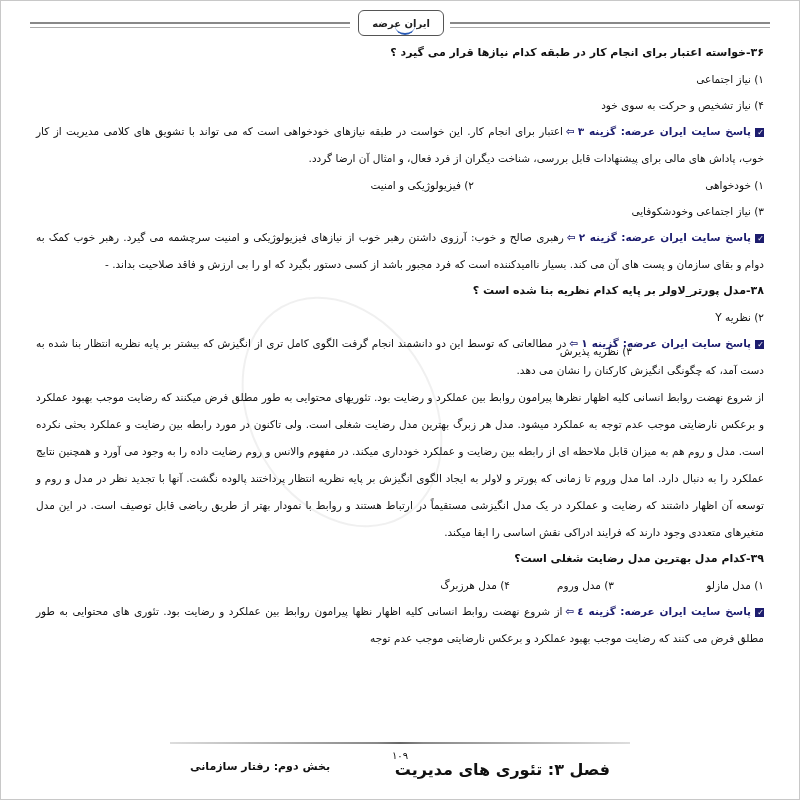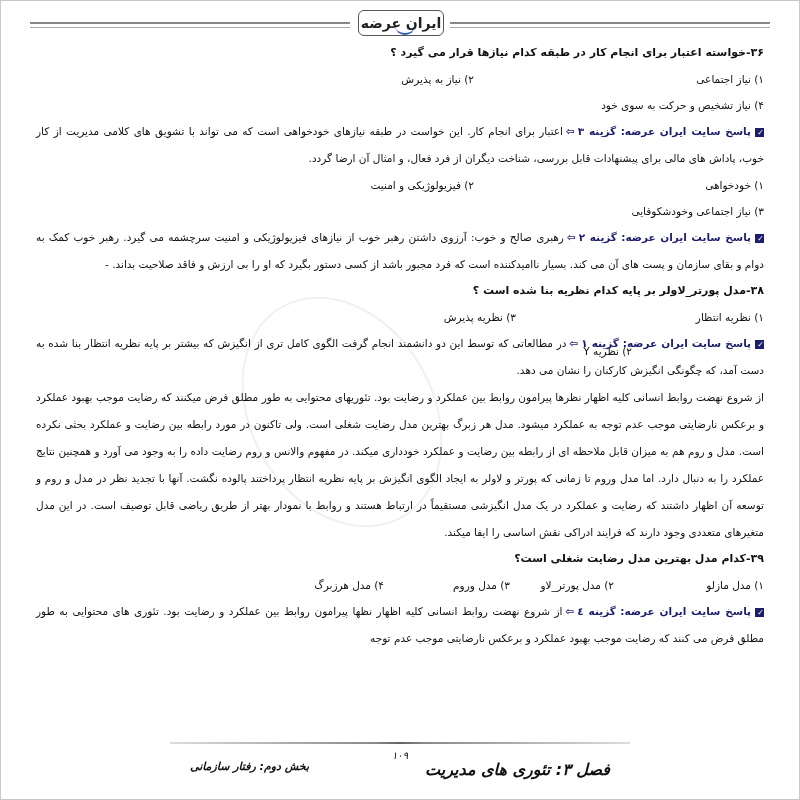"ایران عرضه" .logo { font-size: 14px -> 10px }
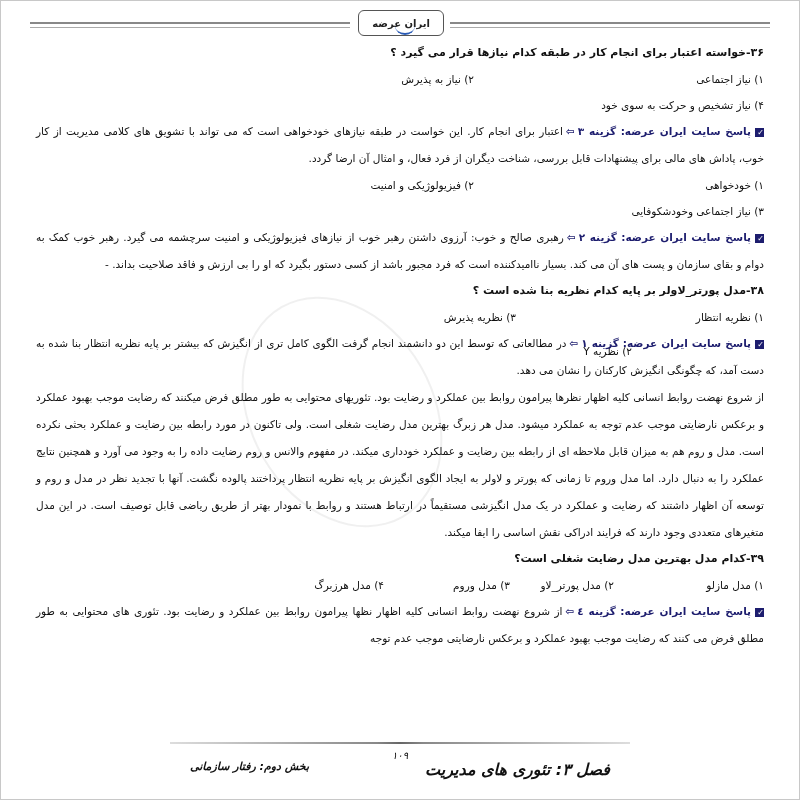"۲) نیاز به پذیرش" span { html: <span>۲) نیاز به پذیرش</span> -> none }
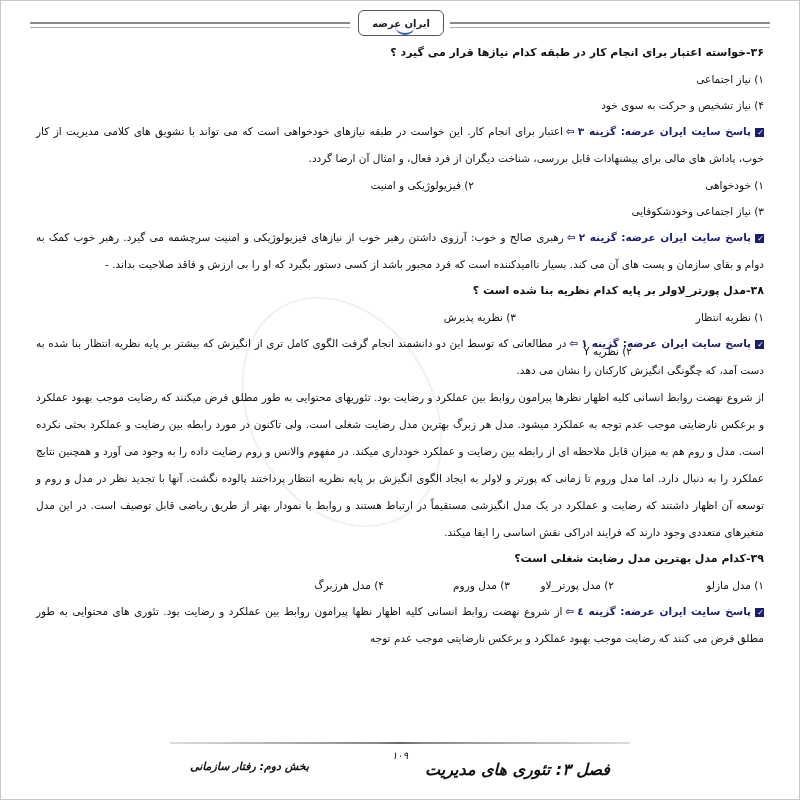"۱) نظریه انتظار" span { html: <span>۱) نظریه انتظار</span> -> none }
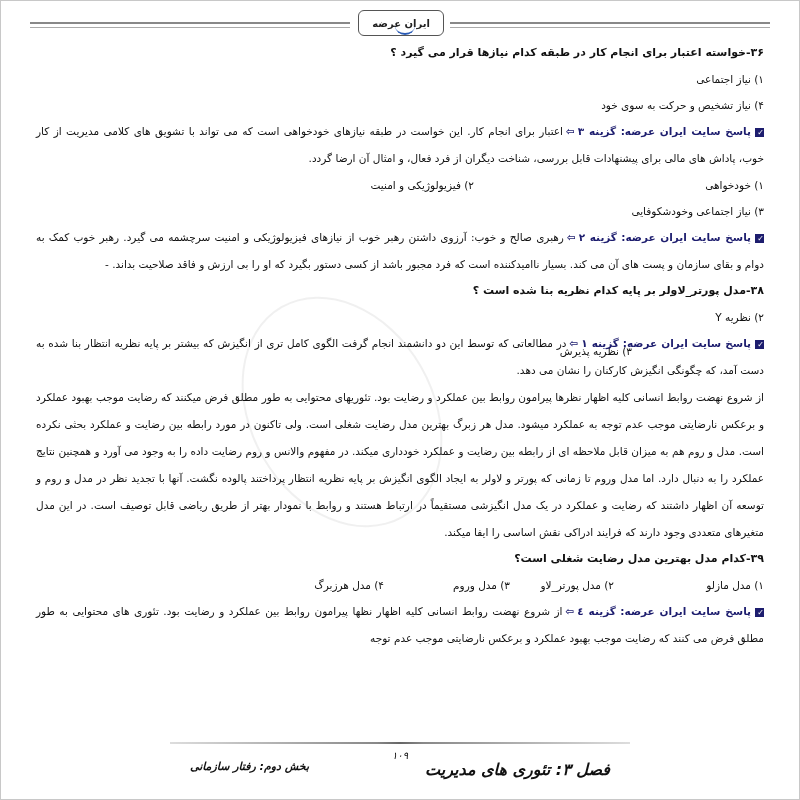"۲) مدل پورتر_لاو" span { html: <span>۲) مدل پورتر_لاو</span> -> none }
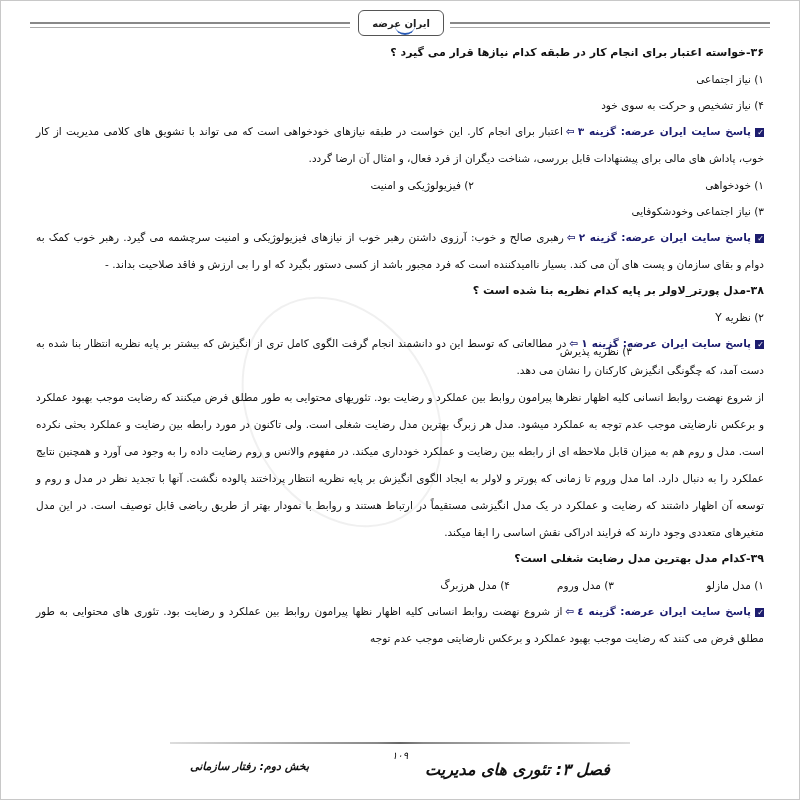"۱۰۹" .footer { font-style: italic -> none }
